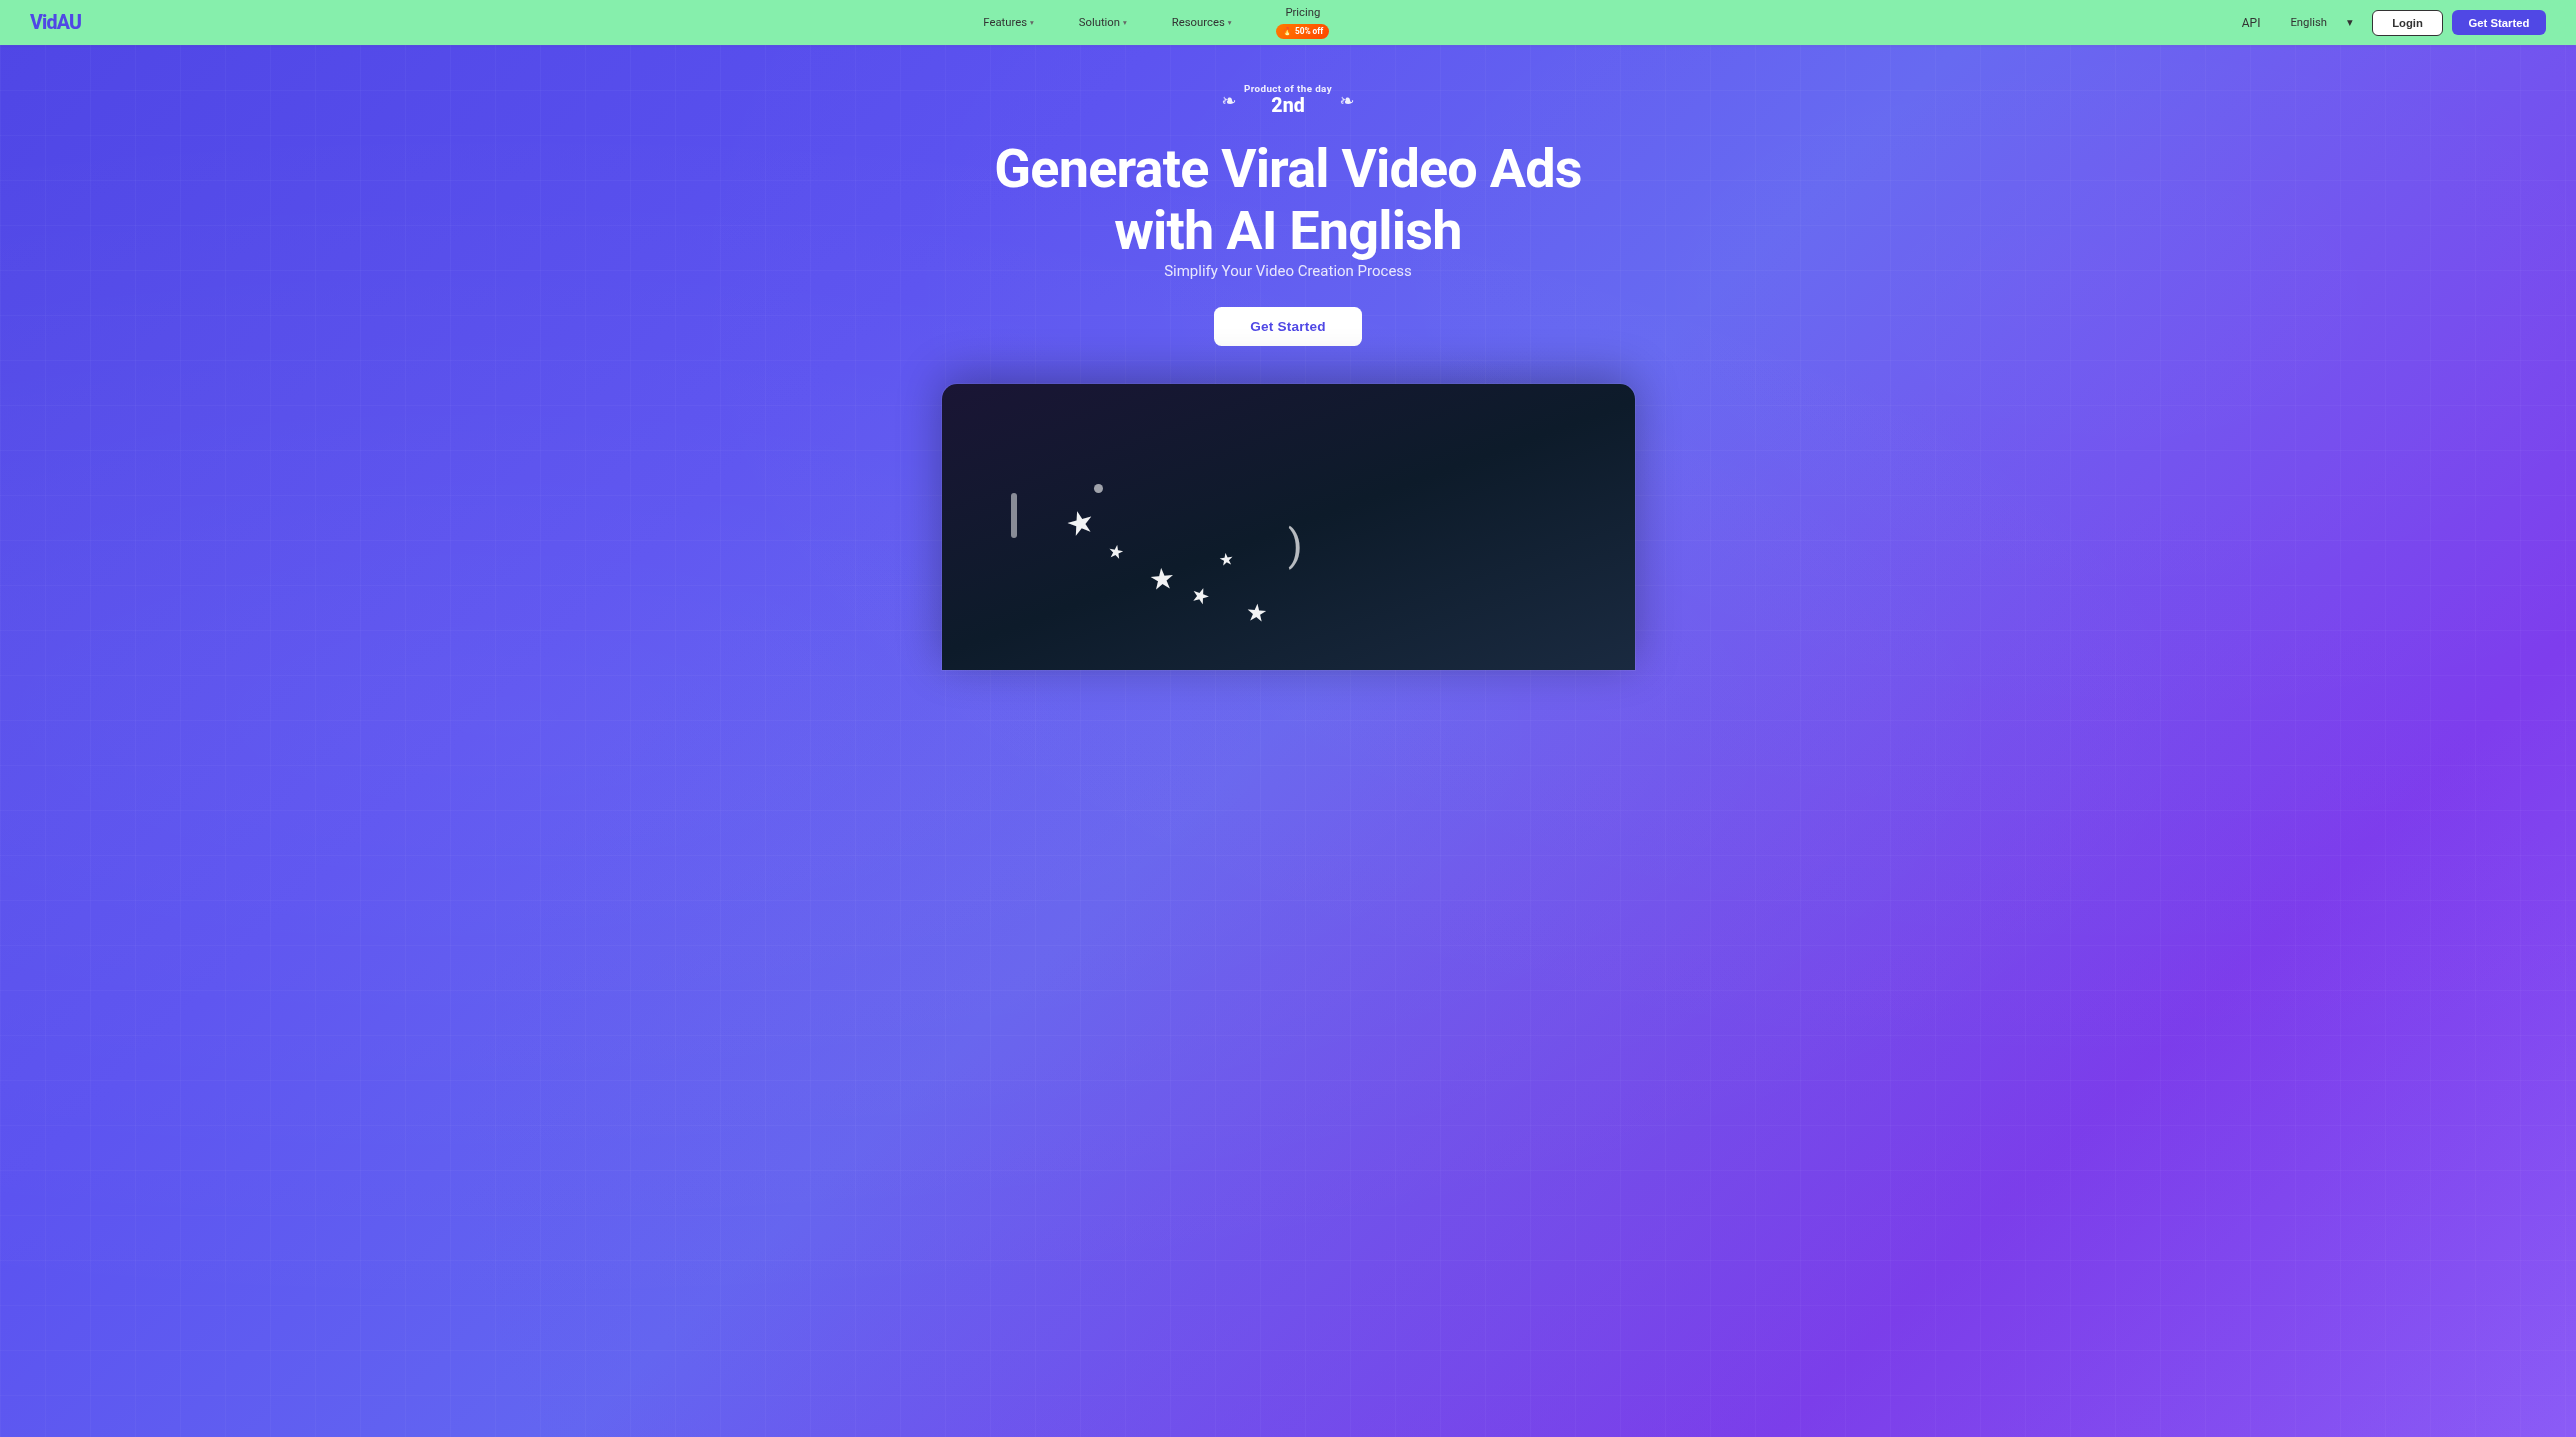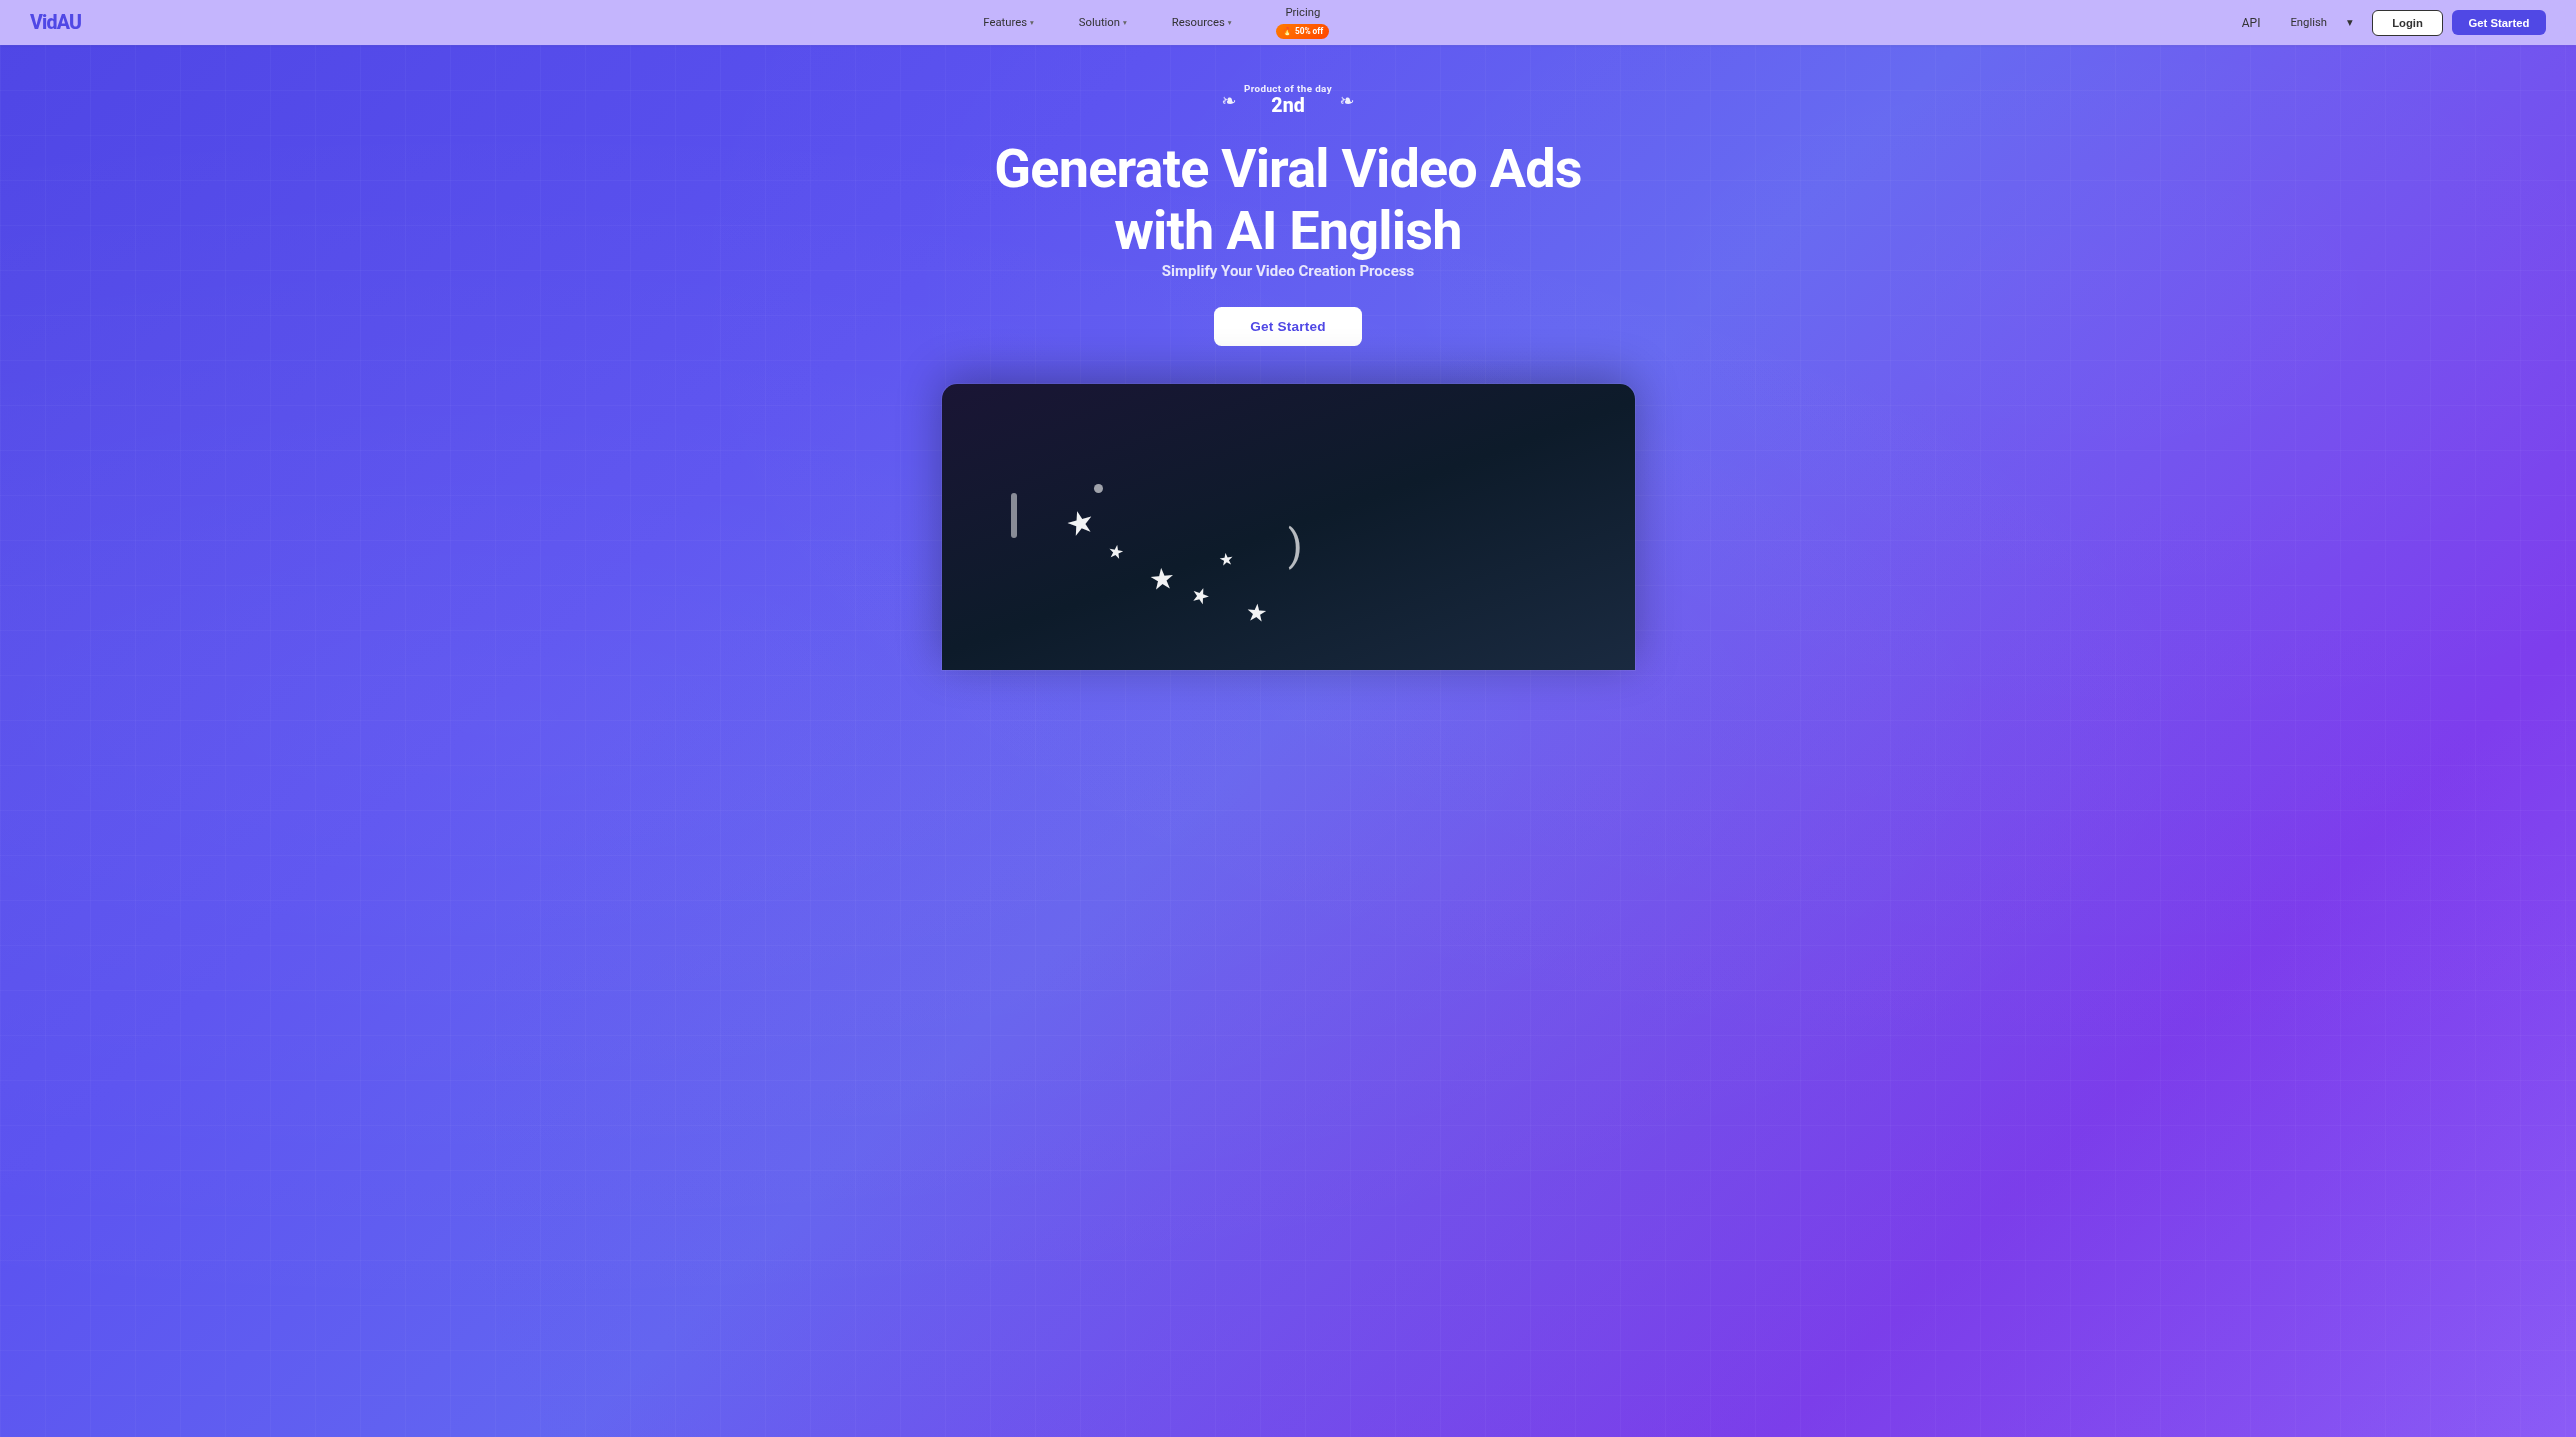"VidAU" .navbar { background: #c4b5fd -> #86efac }
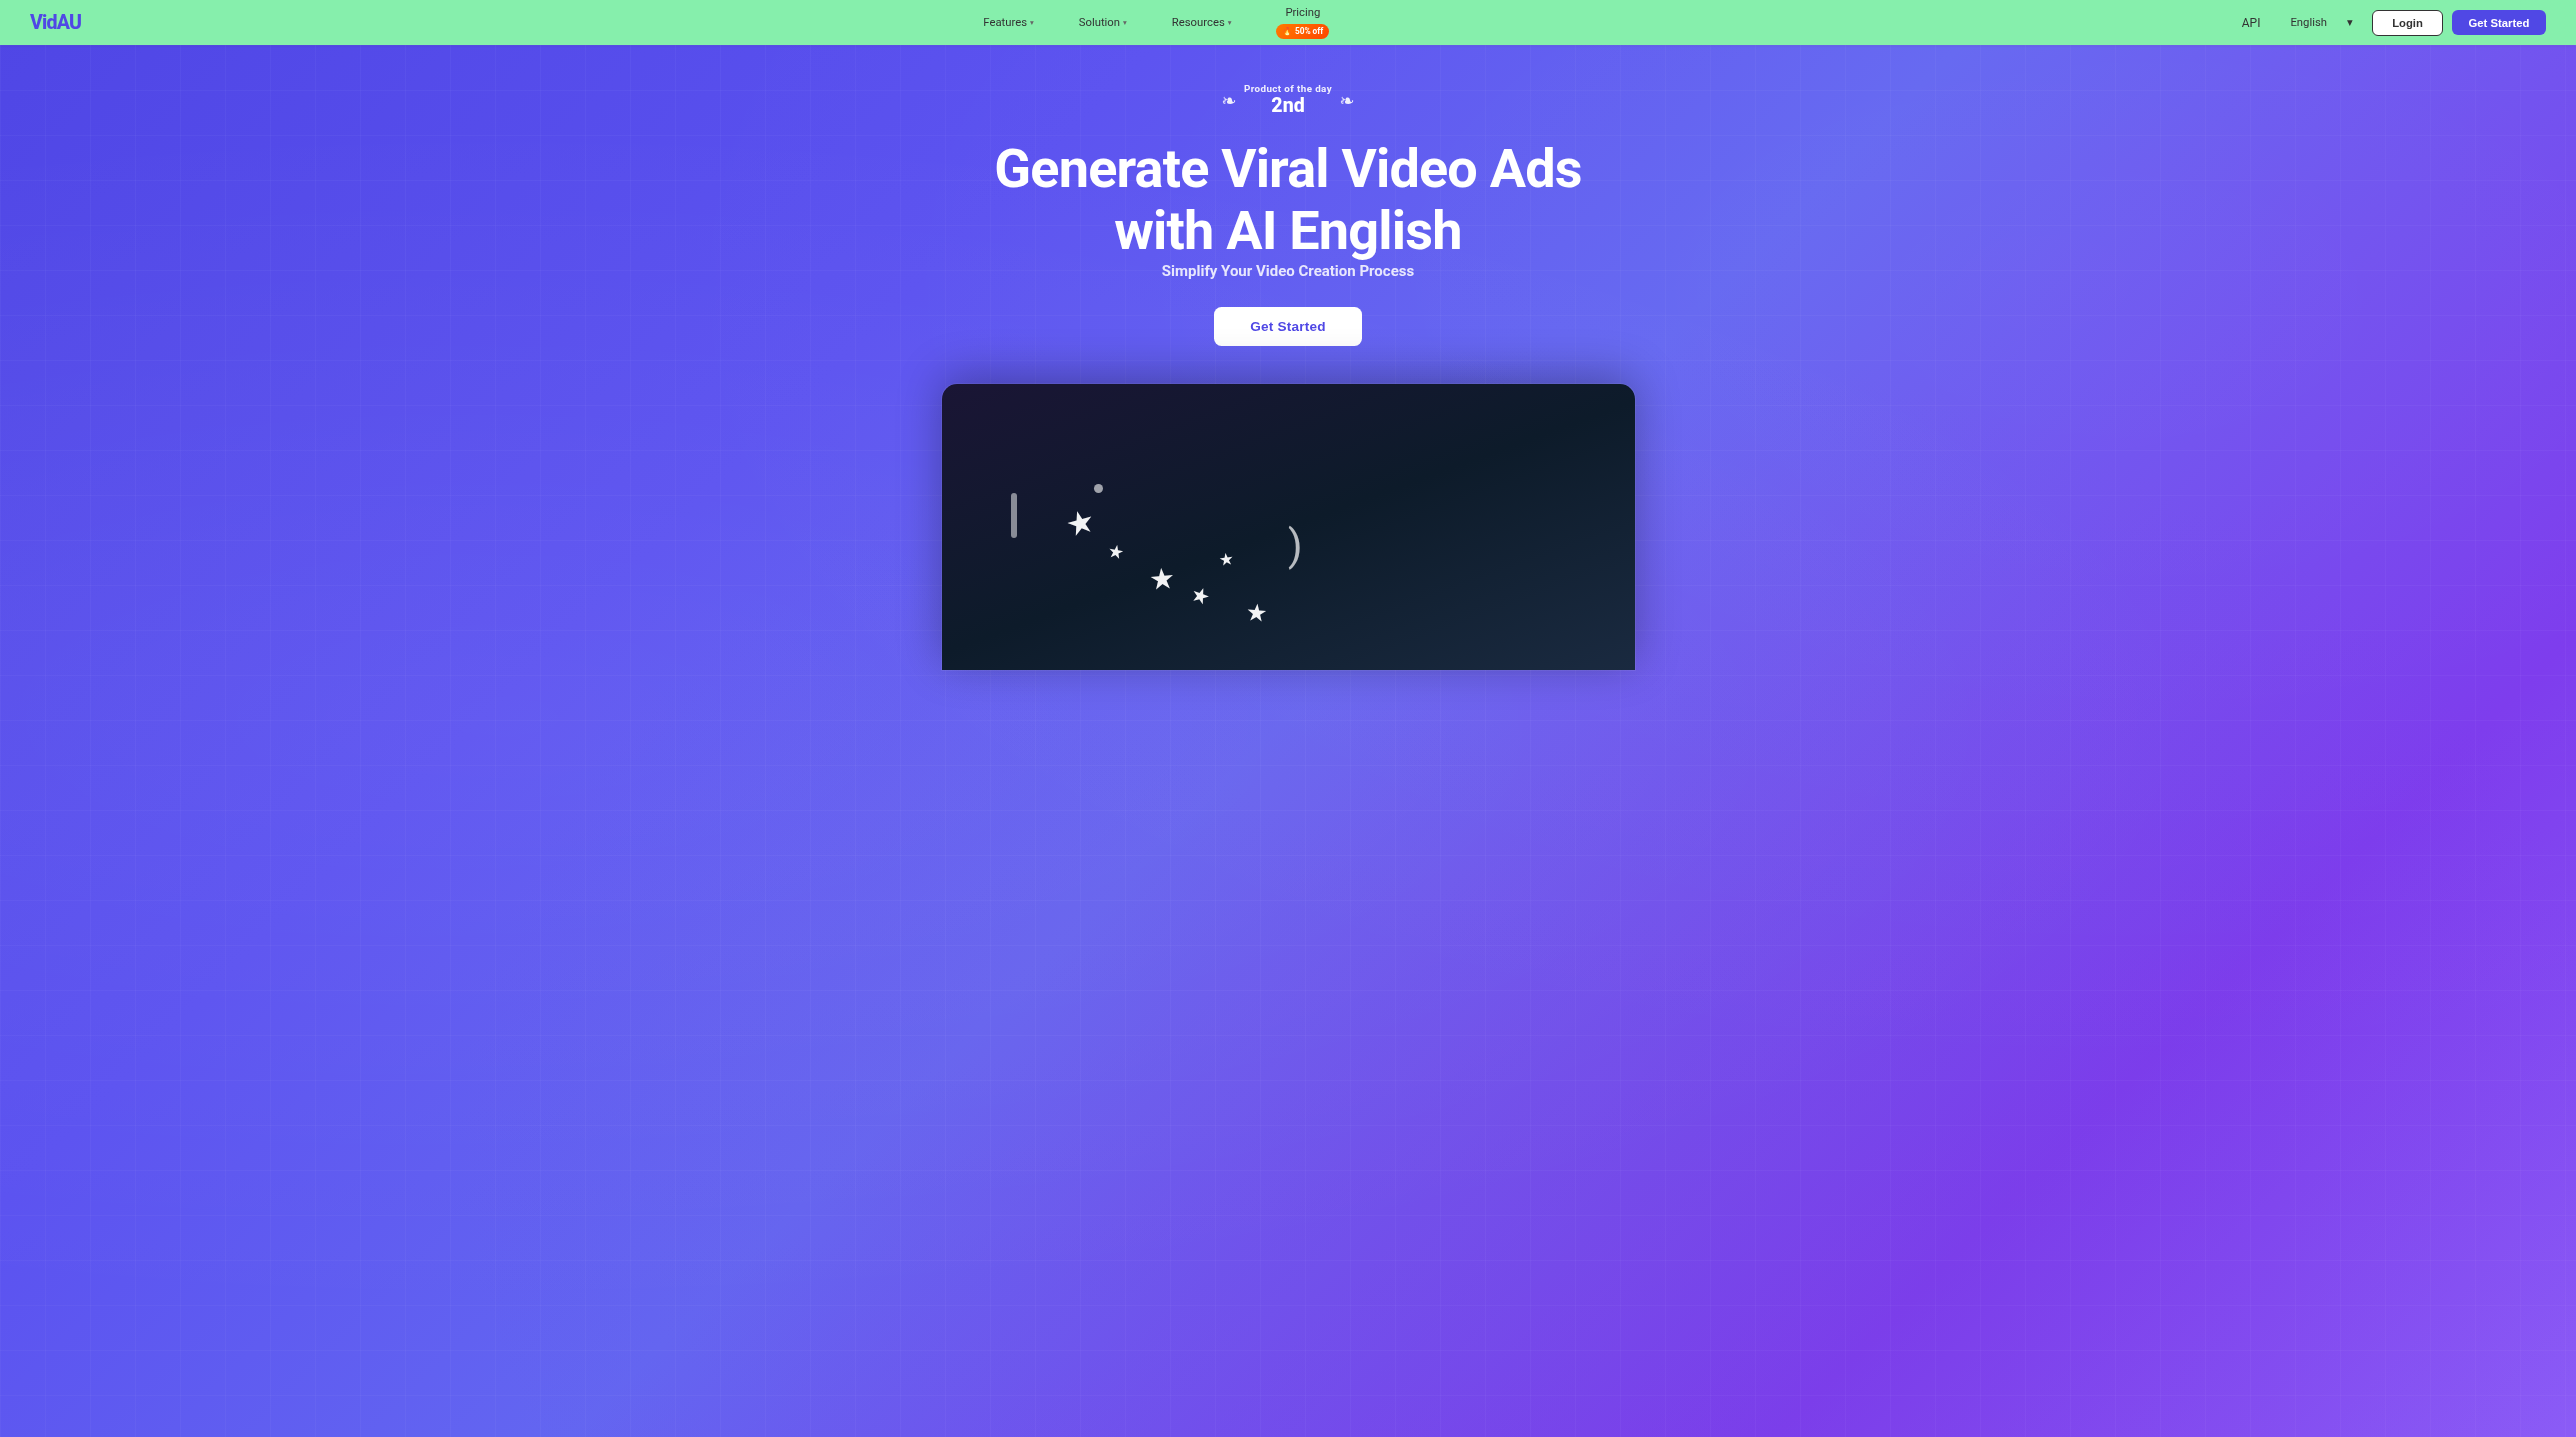"Simplify Your Video Creation Process" .hero-subtitle { font-weight: 700 -> 400 }
